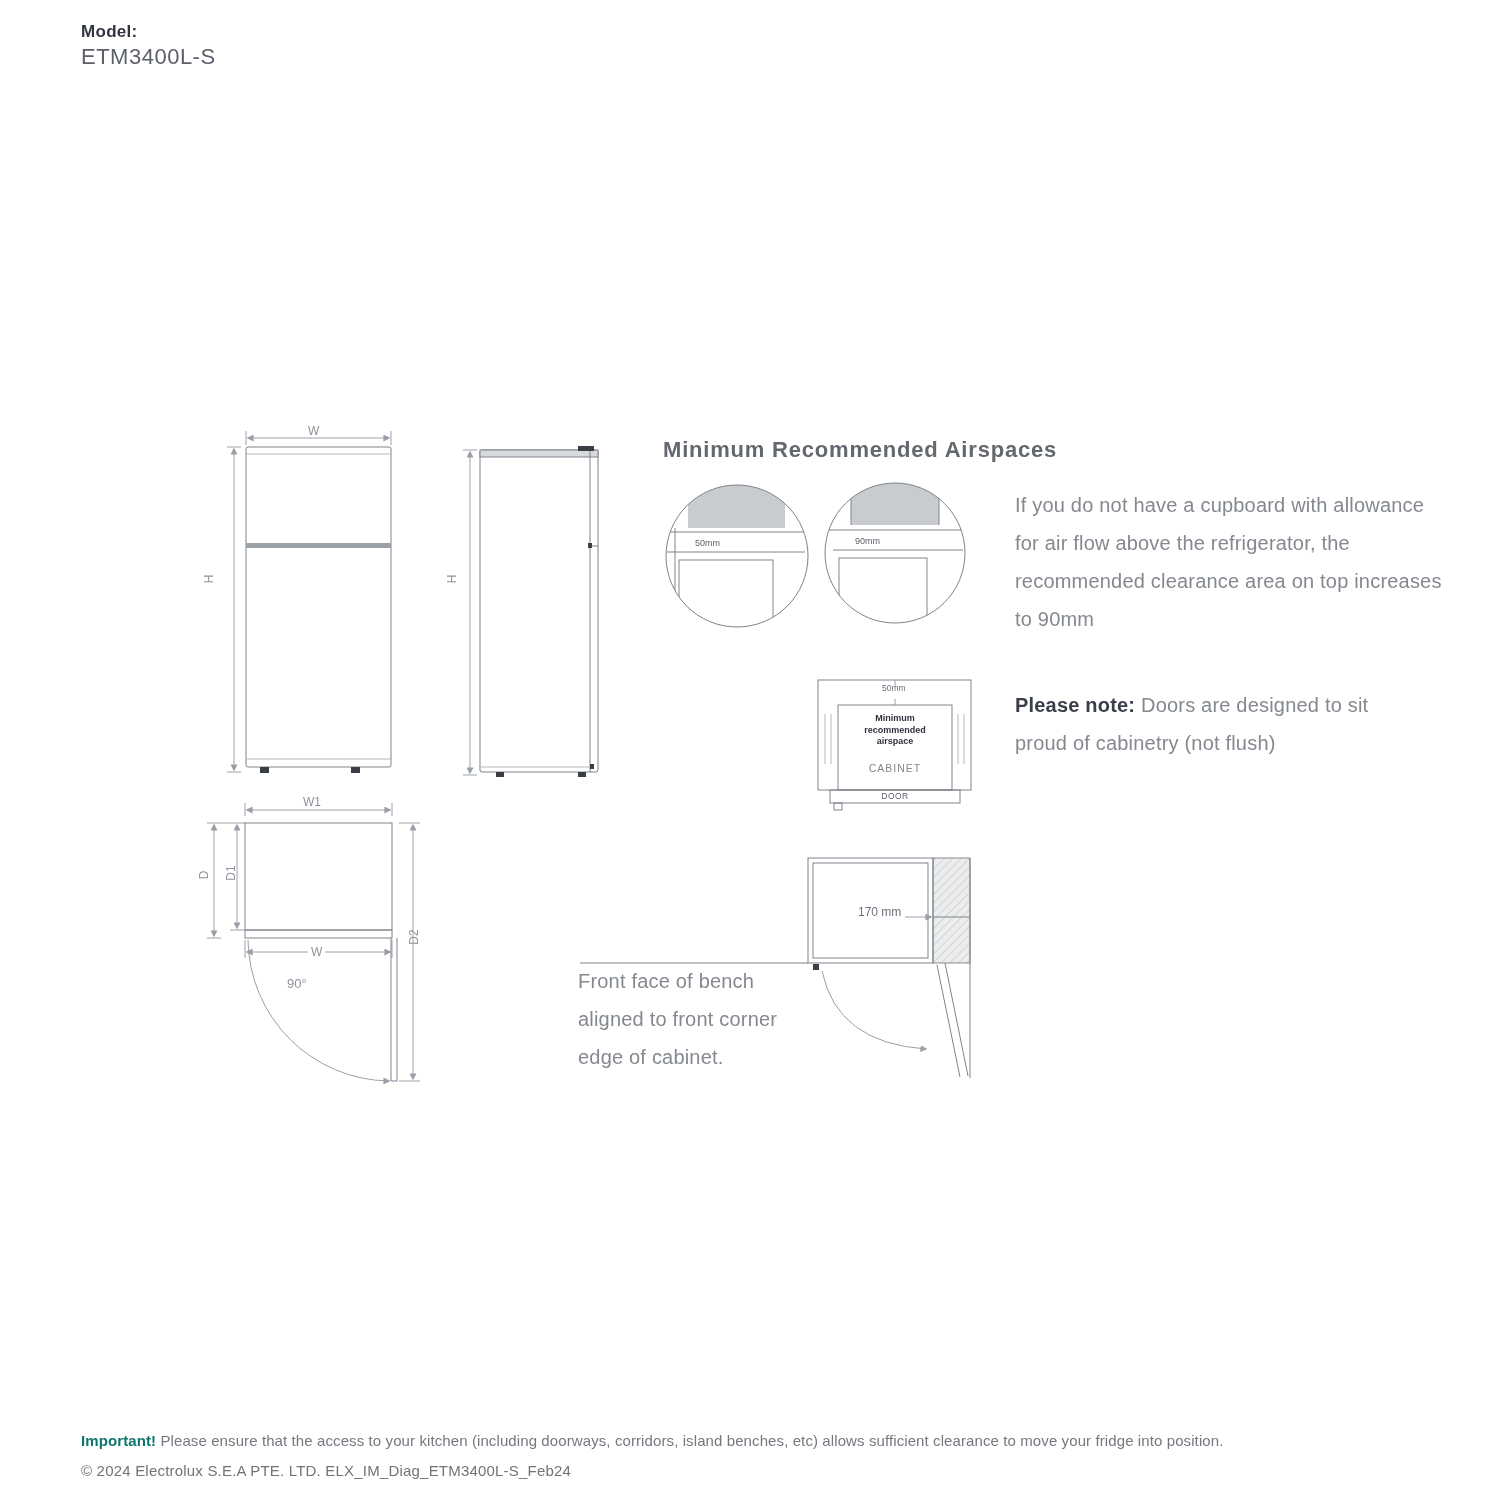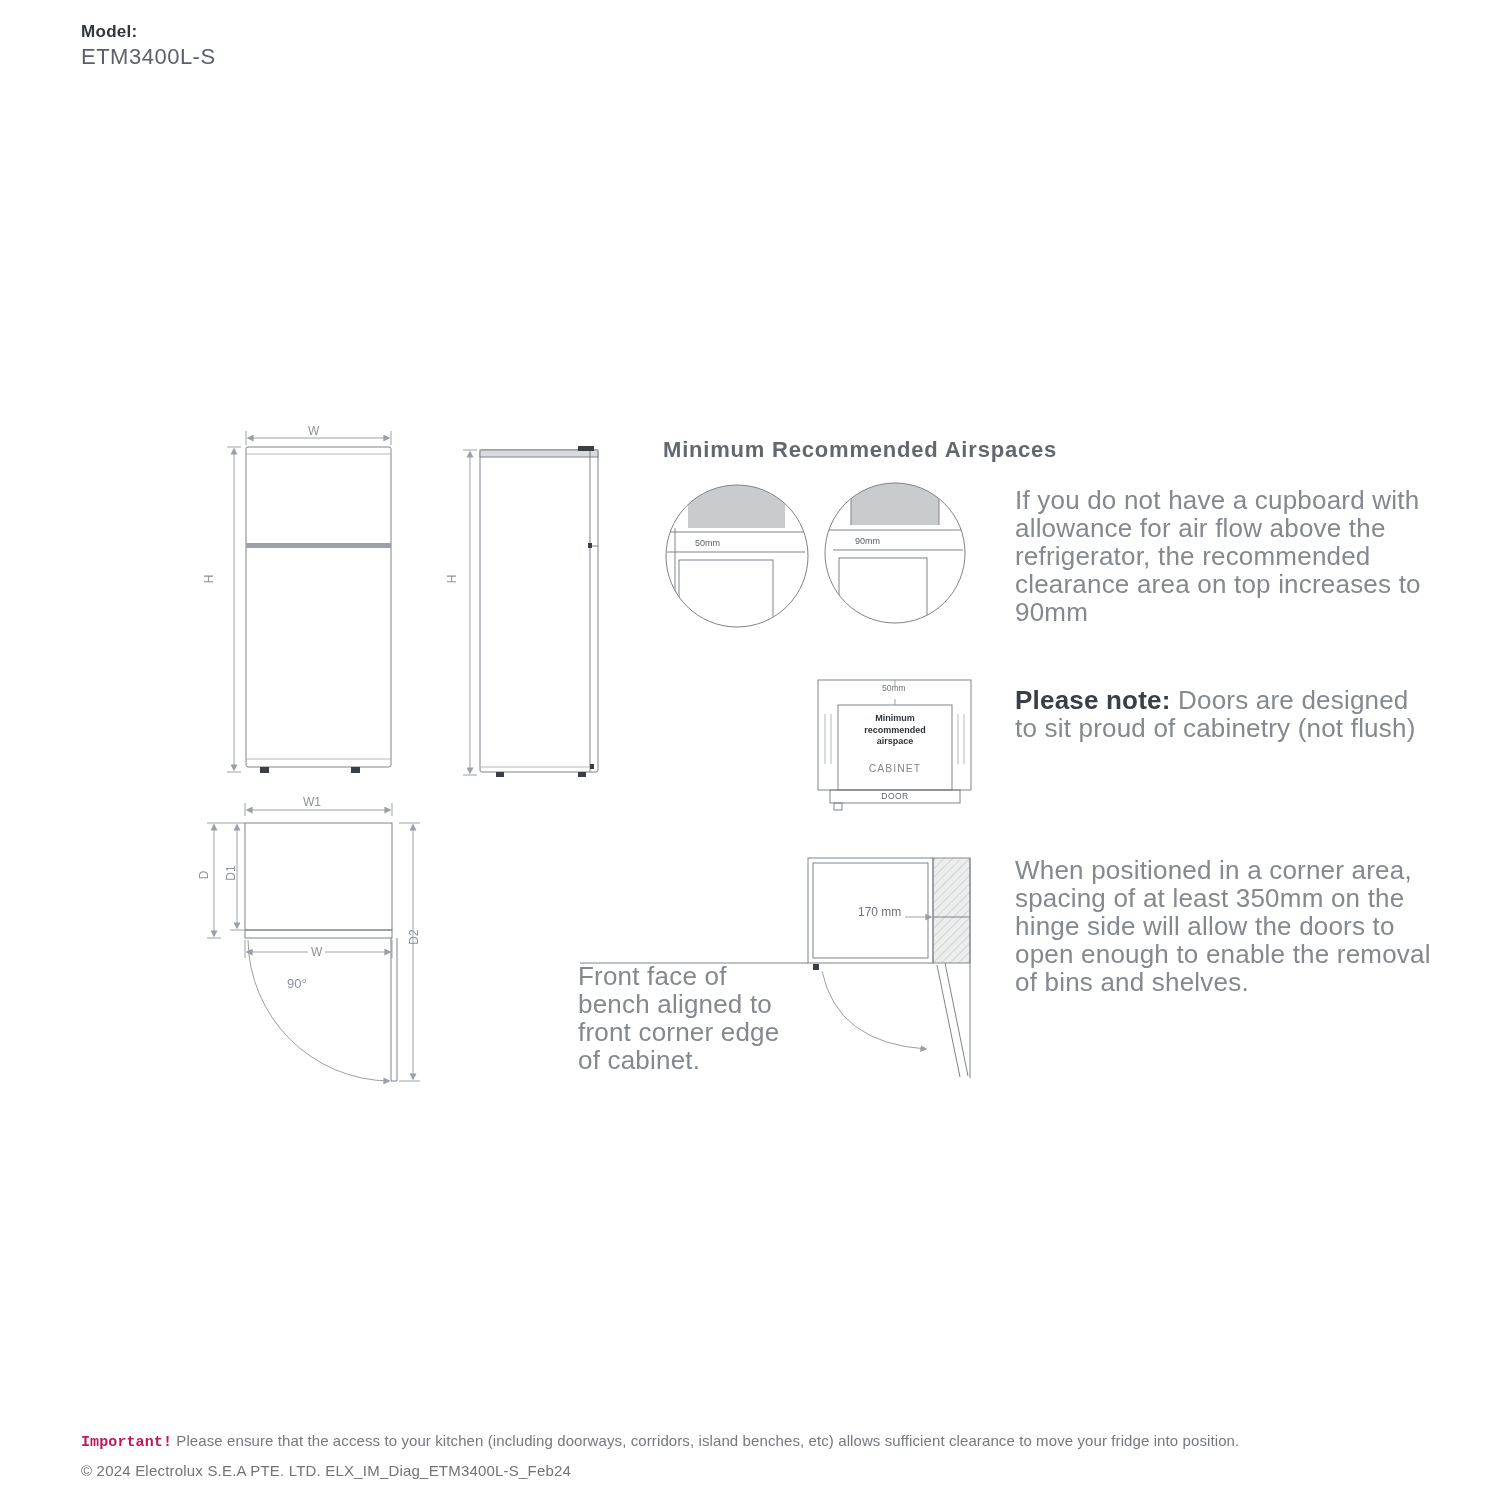"If you do not have" .para { font-size: 26px -> 20px; line-height: 28px -> 38px }
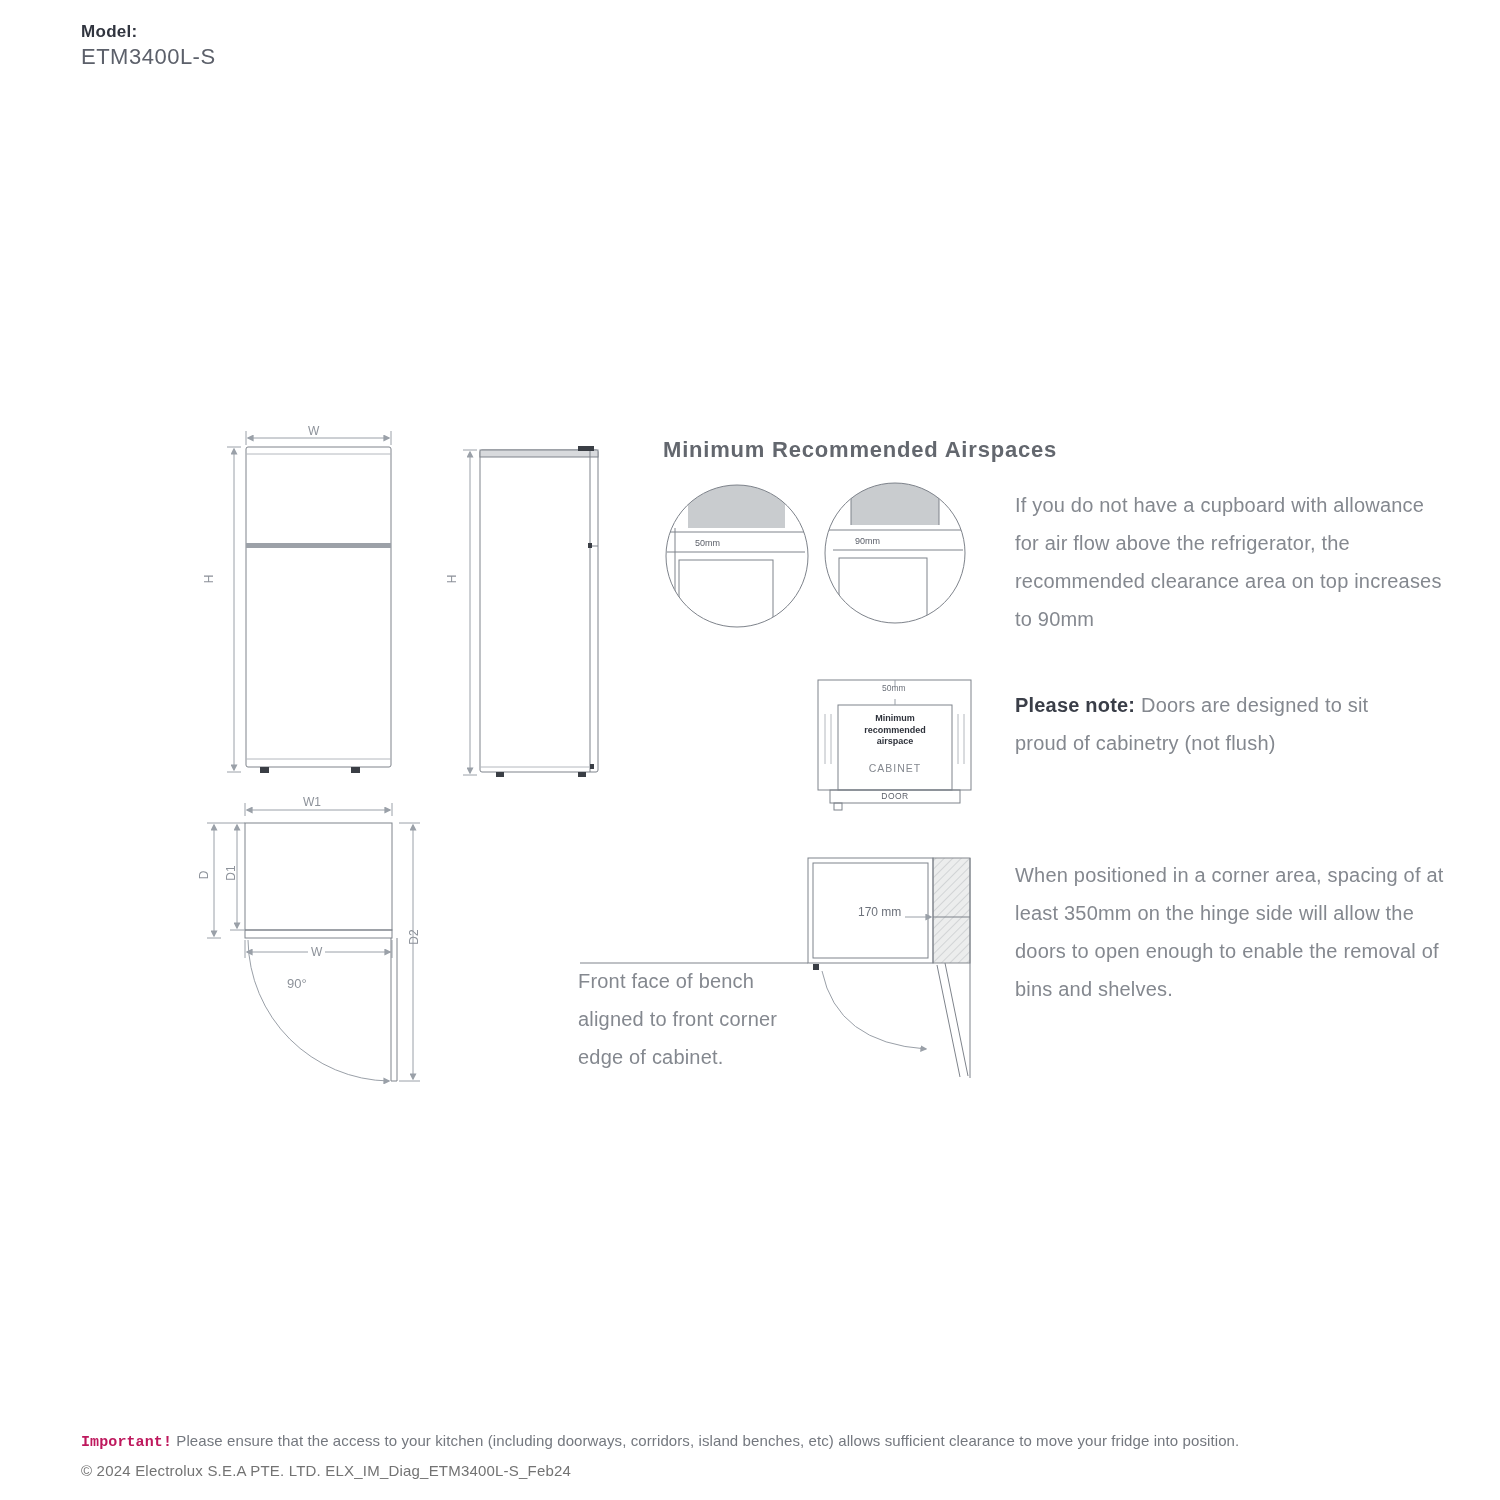"When positioned in a corner" div.abs { html: <div>When positioned in a corner area, spacing of at least 350mm on the hinge side will allow the doors to open enough to enable the removal of bins and shelves.</div> -> none }
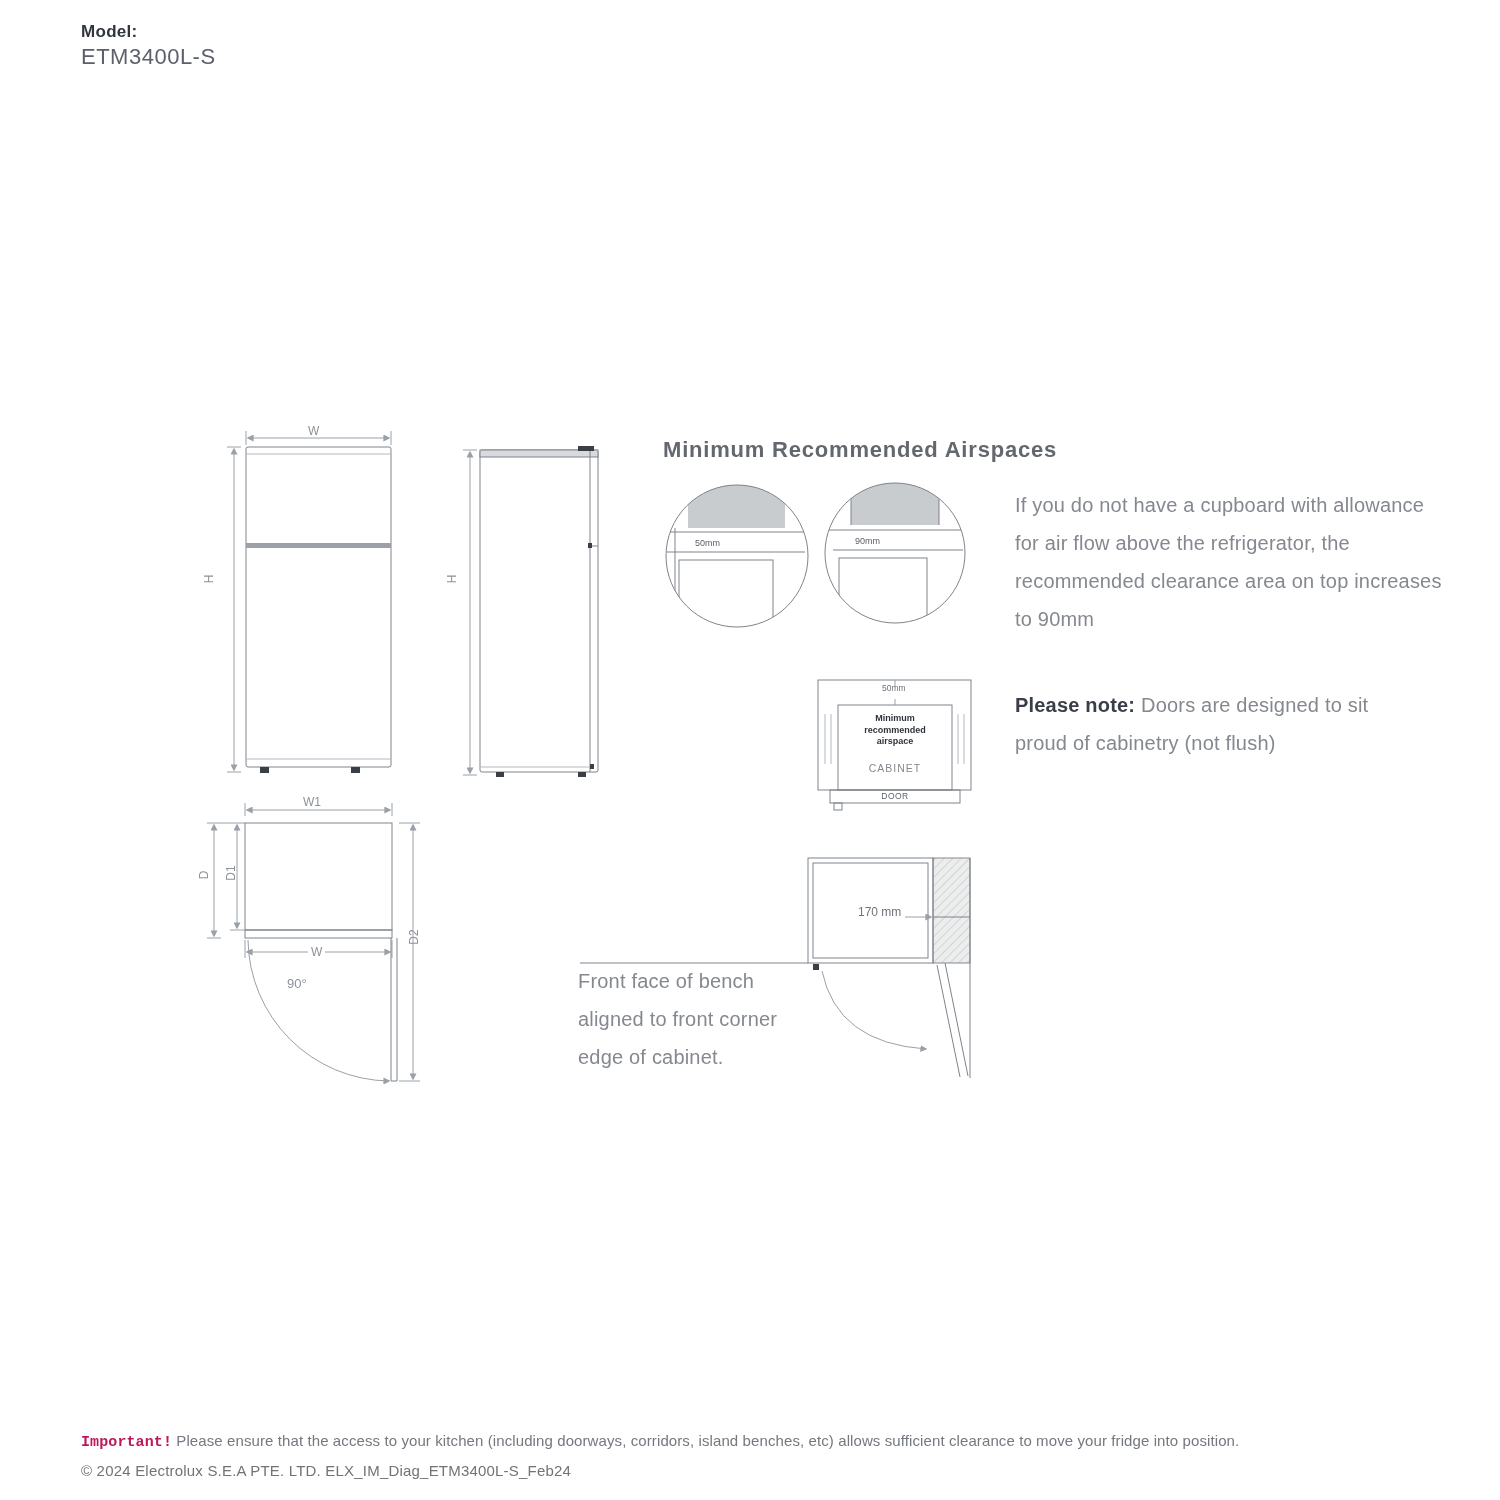"Important!" .footer-important b { color: #be185d -> #0f766e; font-family: Liberation Mono, monospace -> none }
